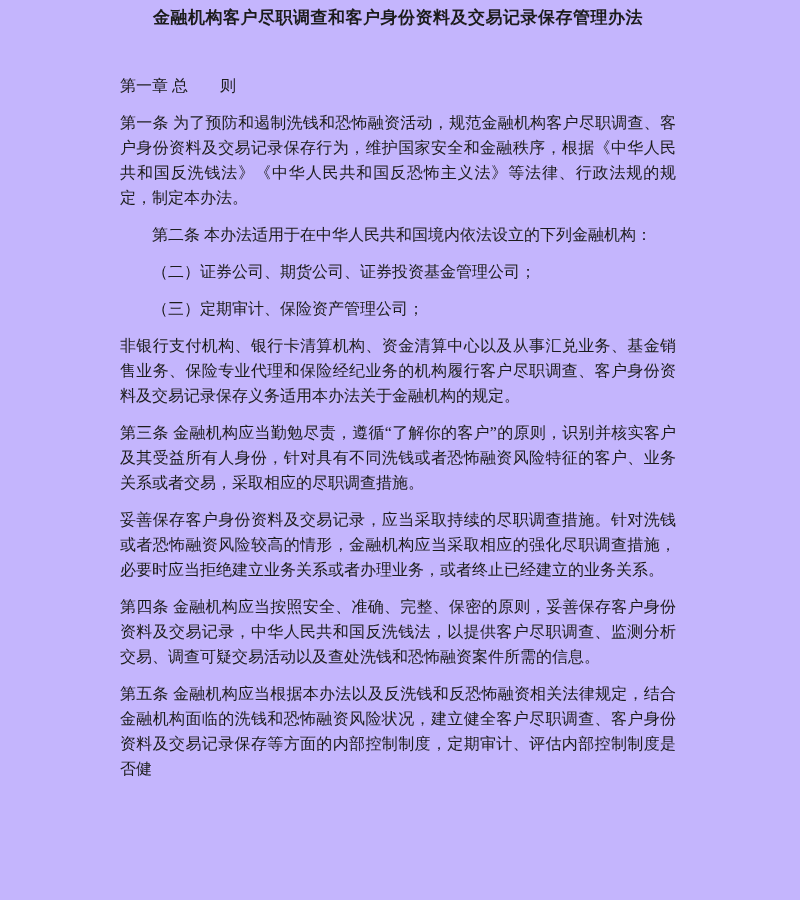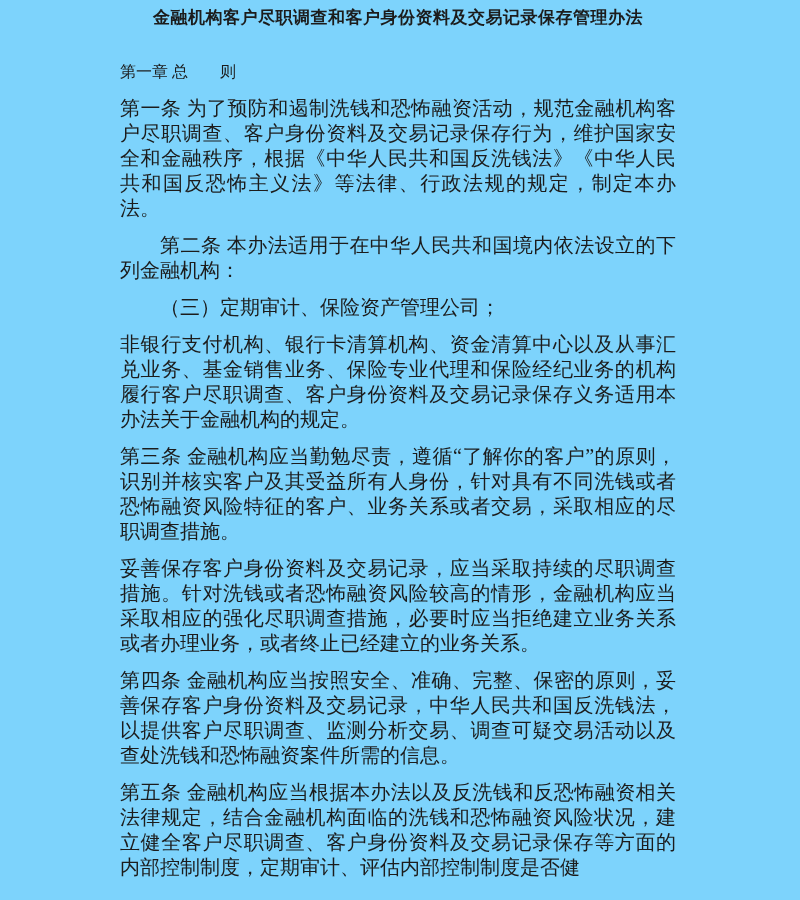"金融机构客户尽职调查和客户身份资料及交易记录保存管理办法" .page { background: #7dd3fc -> #c4b5fd }
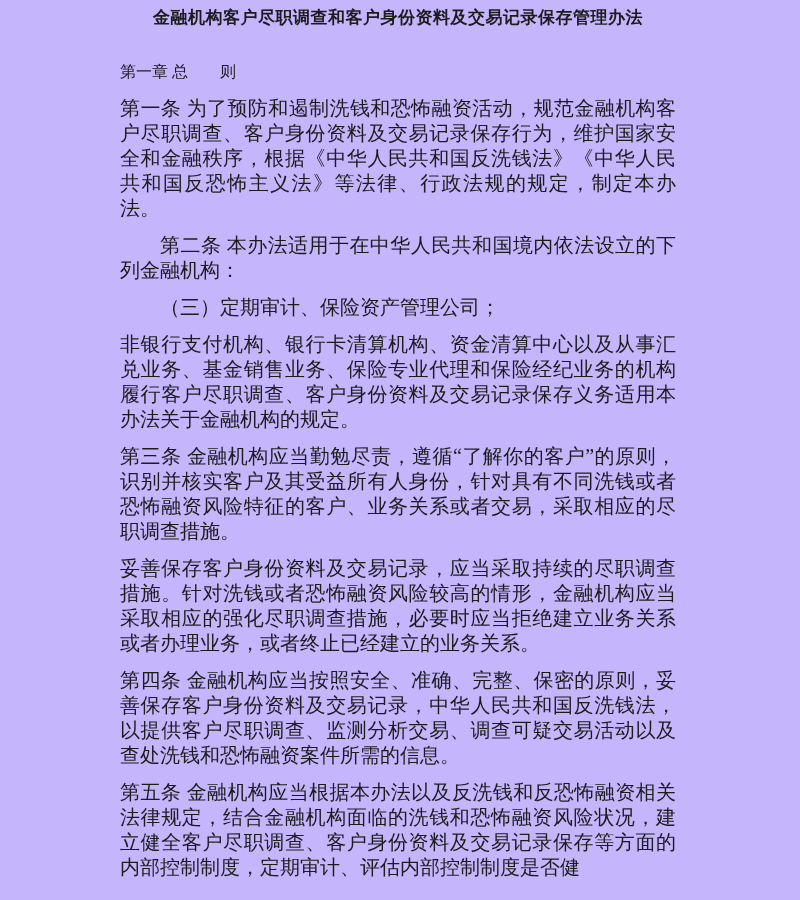"第一章 总 则" .chapter-heading { margin-top: 30px -> 44px }
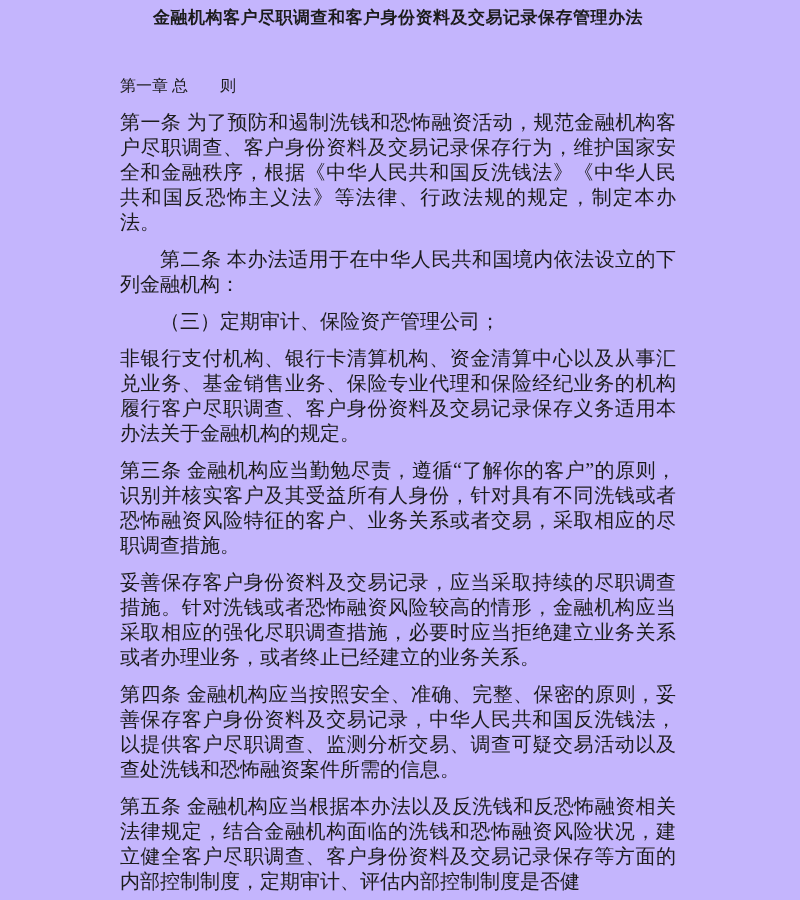"第一条" .para { font-size: 20px -> 16px }
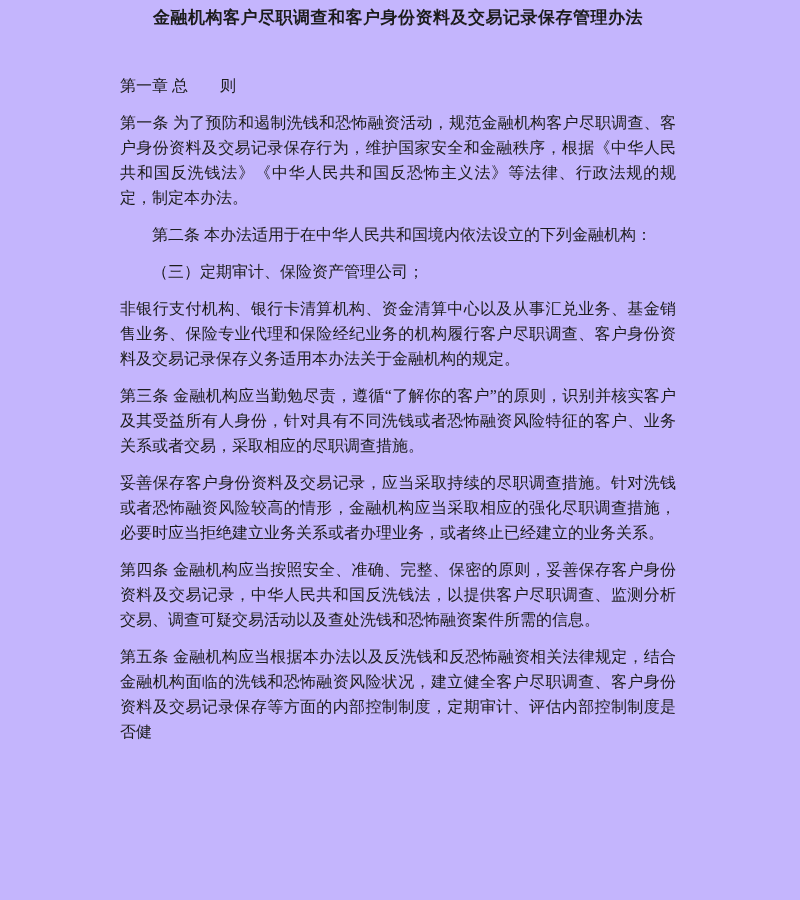"（二）证券公司、期货公司、证券投资基金管理公司；" p.para { html: none -> <p>（二）证券公司、期货公司、证券投资基金管理公司；</p> }
